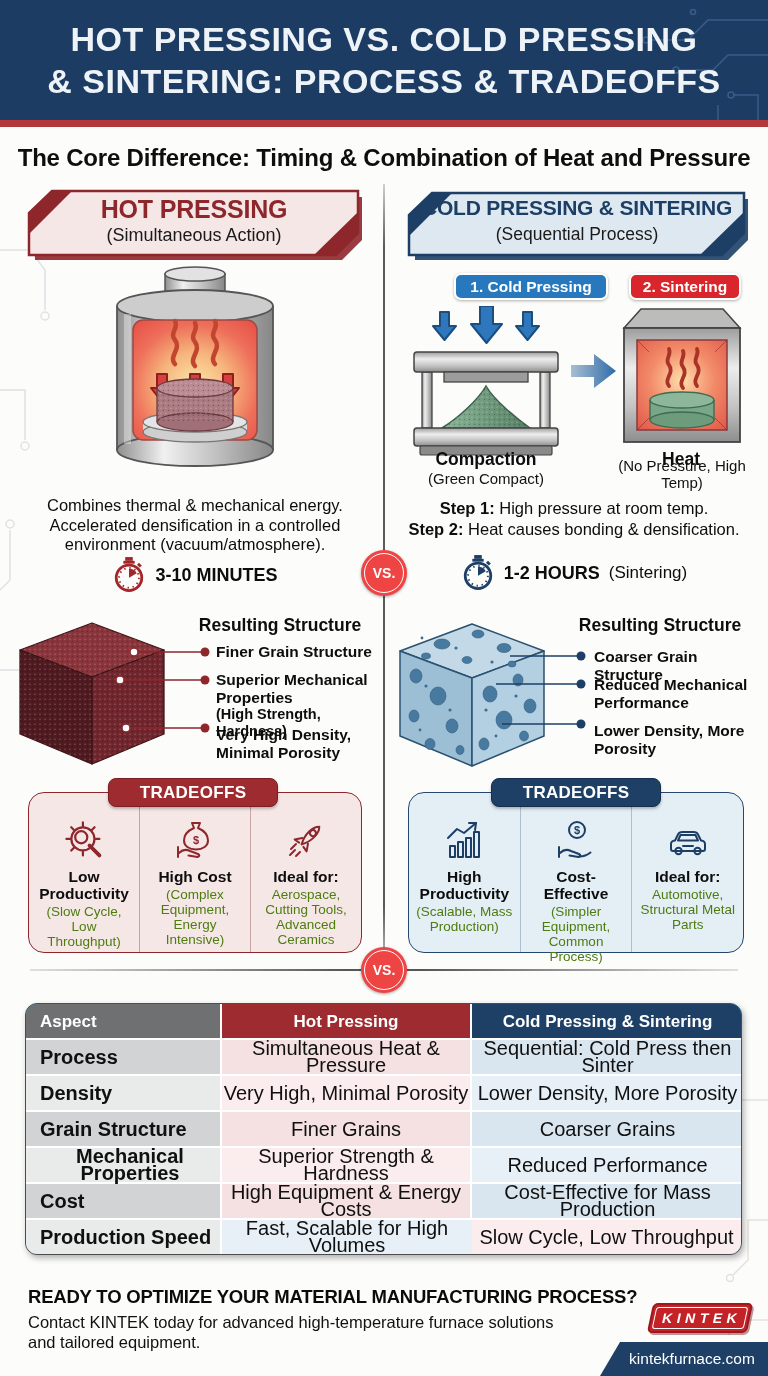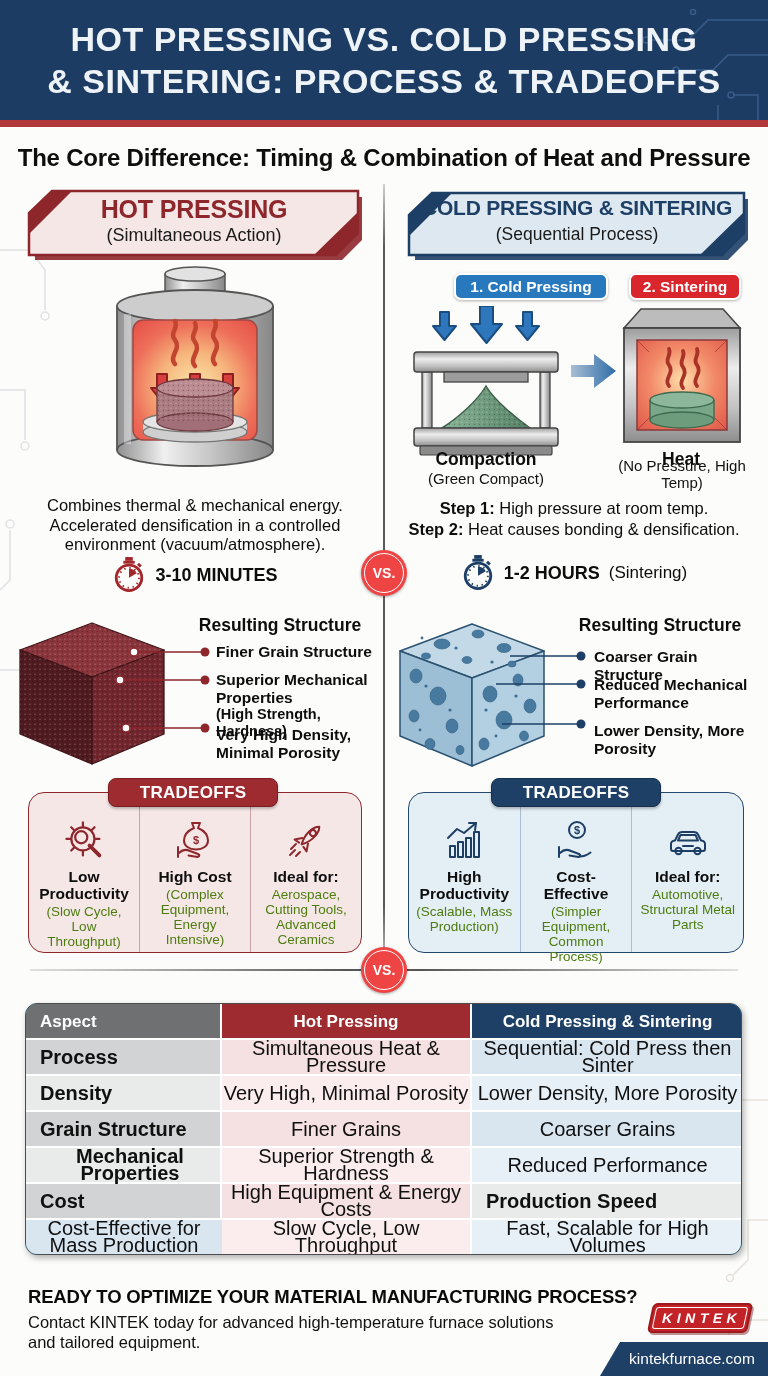"Production Speed" div.cell { order: before "Cost-Effective for Mass Production" -> after "Cost-Effective for Mass Production" }
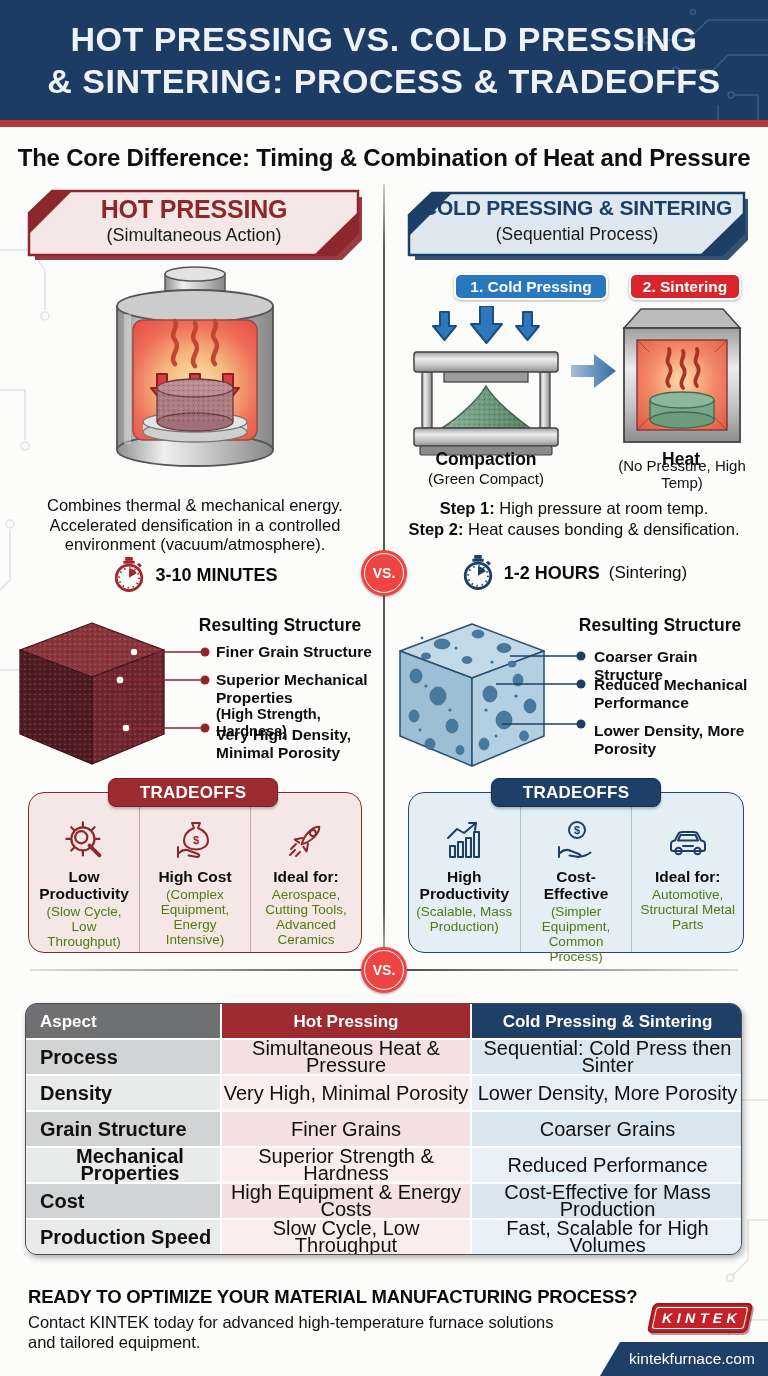"Slow Cycle, Low Throughput" div.cell { order: before "Fast, Scalable for High Volumes" -> after "Fast, Scalable for High Volumes" }
